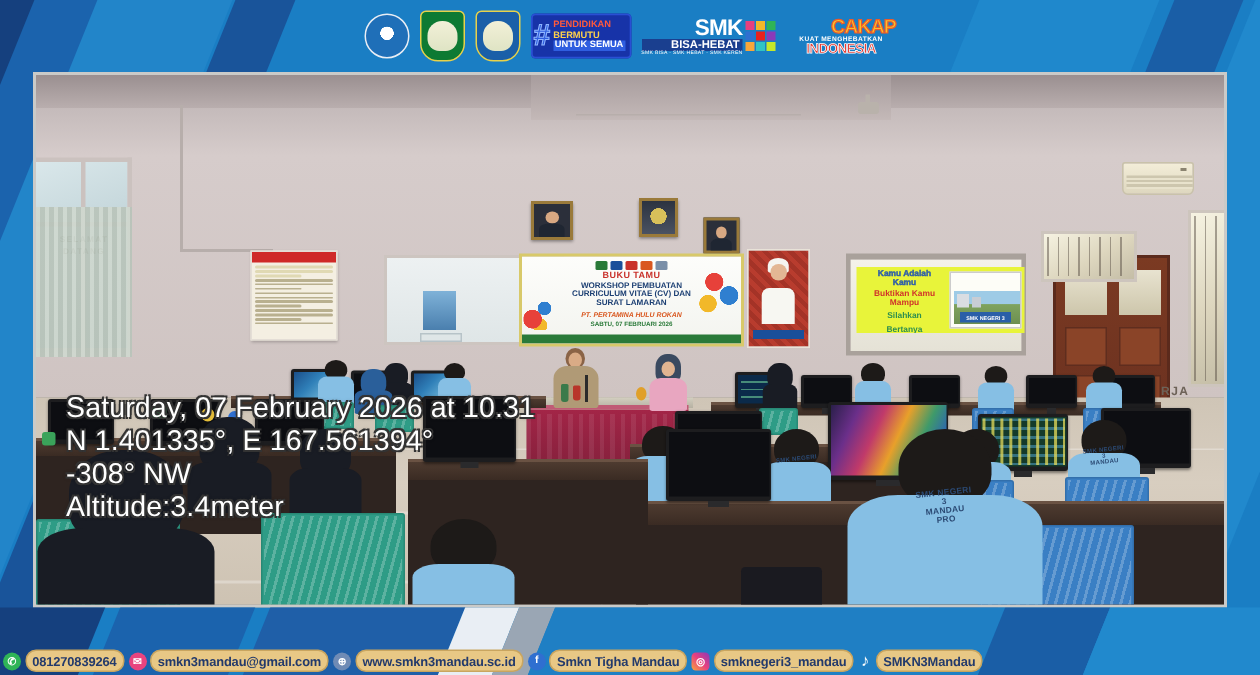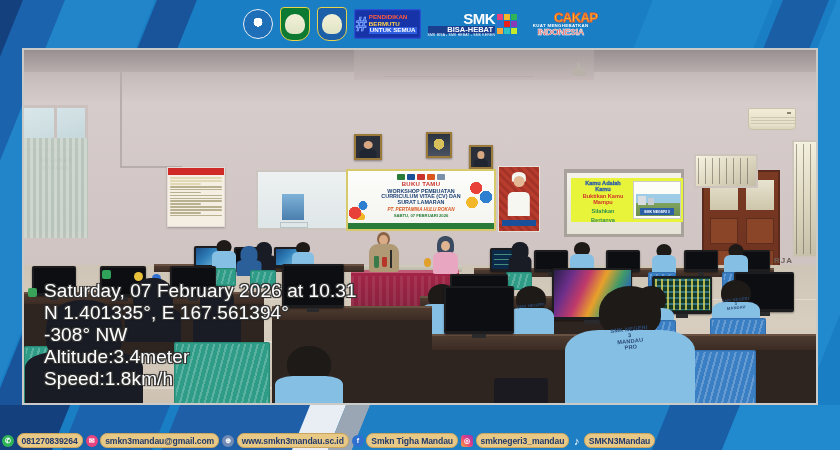"Saturday, 07 February 2026 at" div { top: 230px -> 212px }
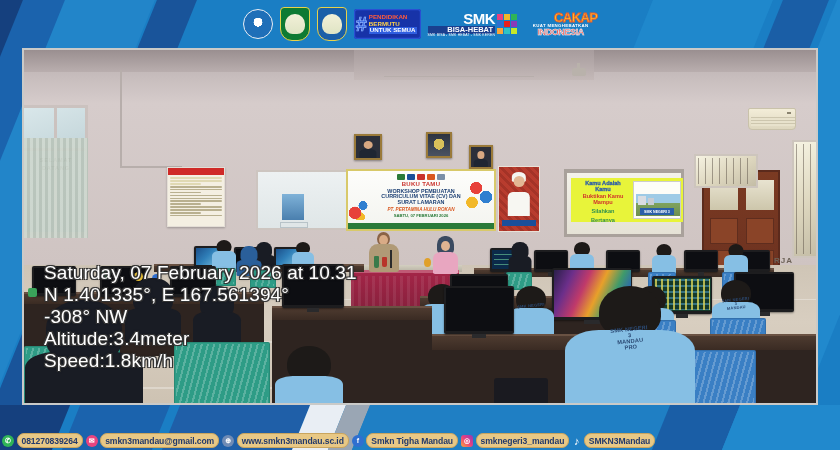"Speed:1.8km/h" div { html: <div>Speed:1.8km/h</div> -> none }
